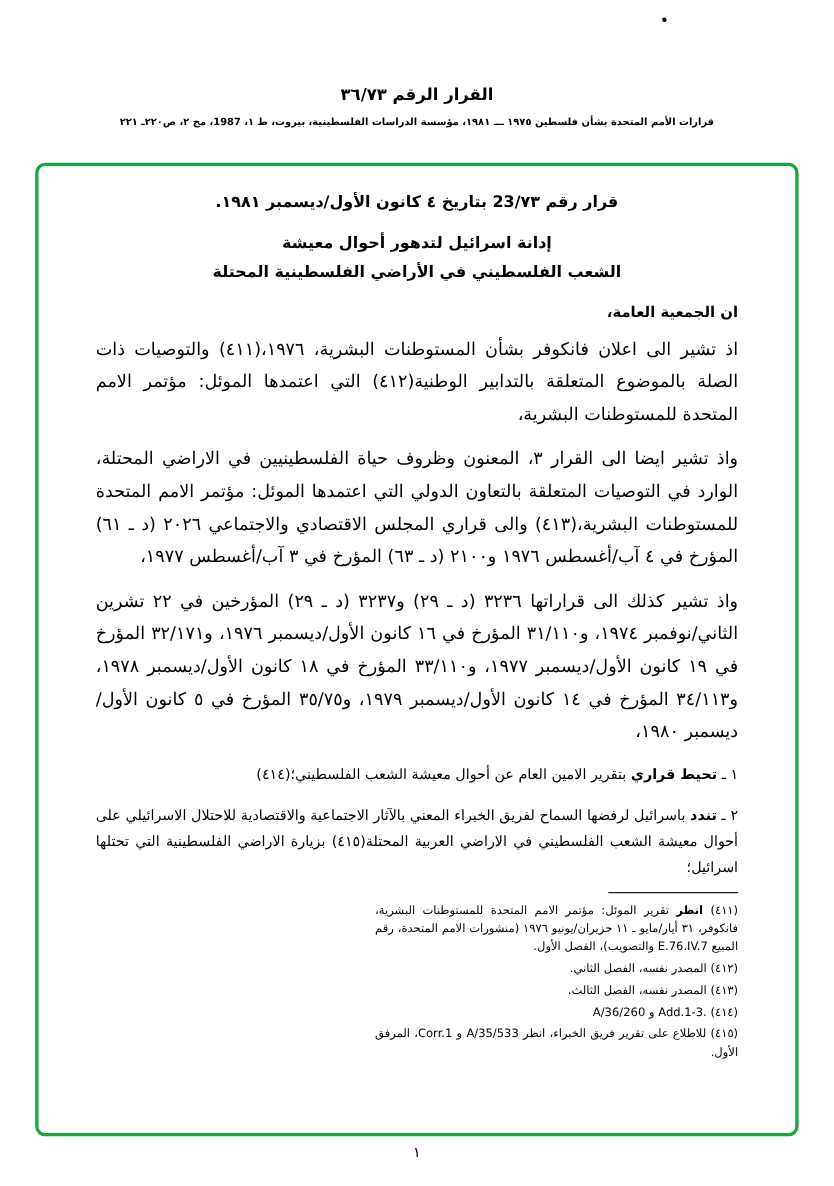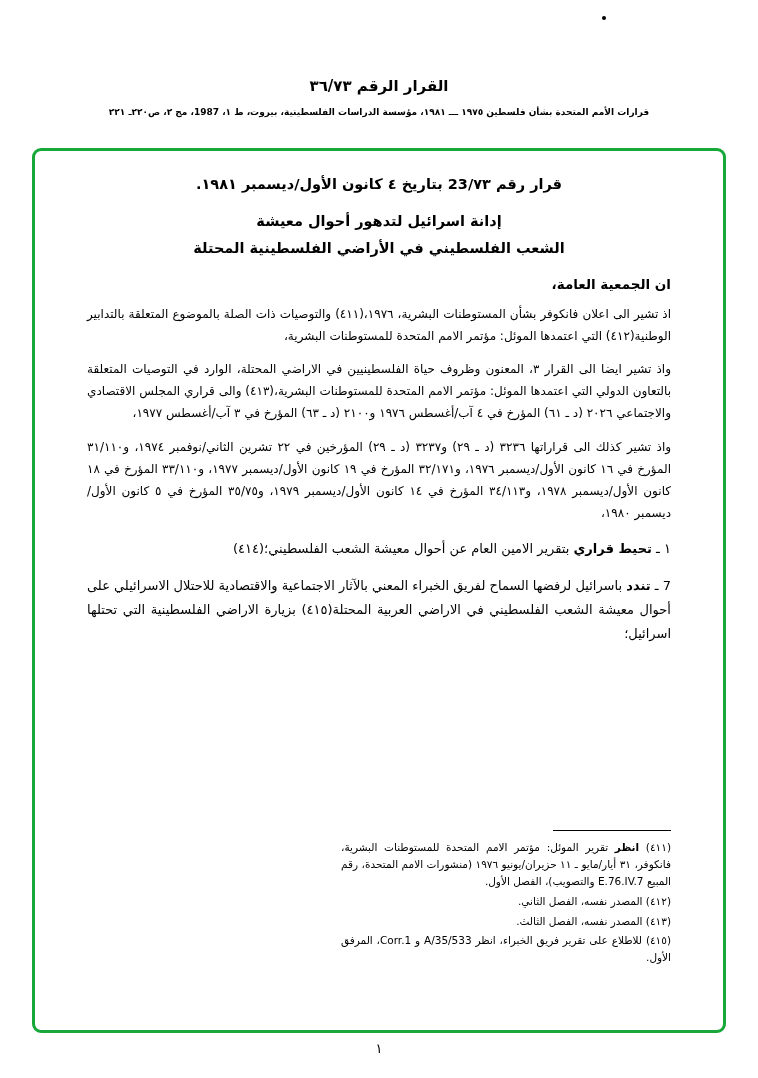"اذ تشير الى اعلان فانكوفر" .para { font-size: 12px -> 16px }
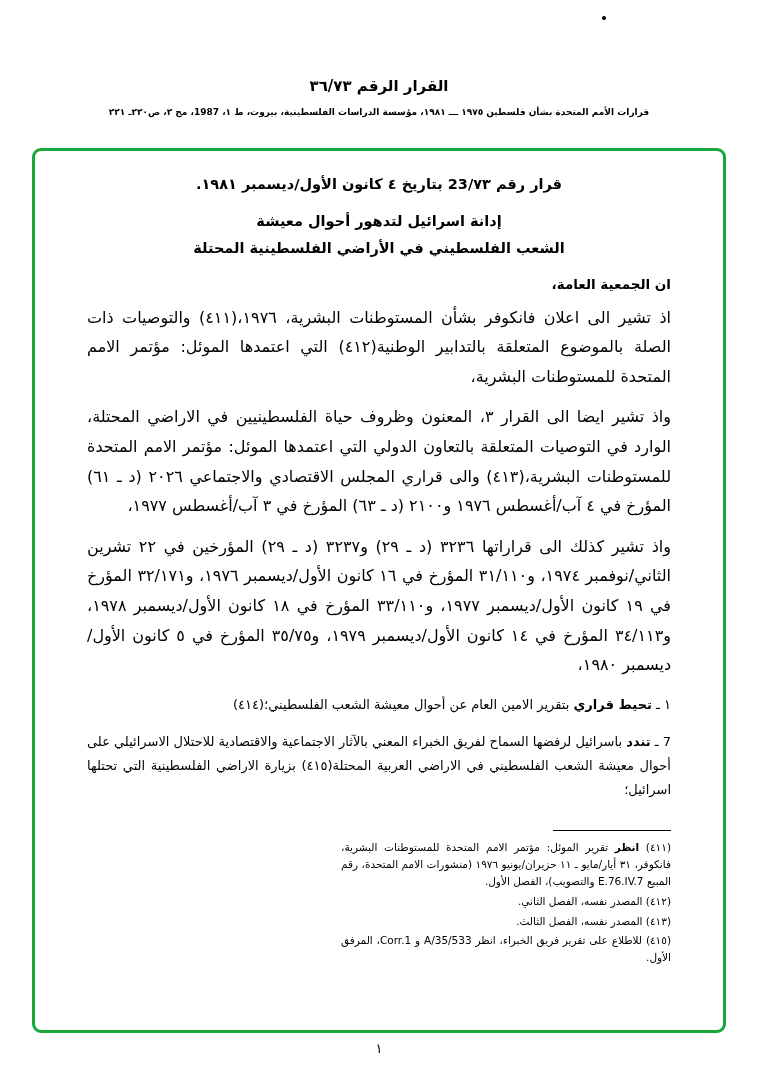"7 ـ" span { text: 7 -> ٢ }
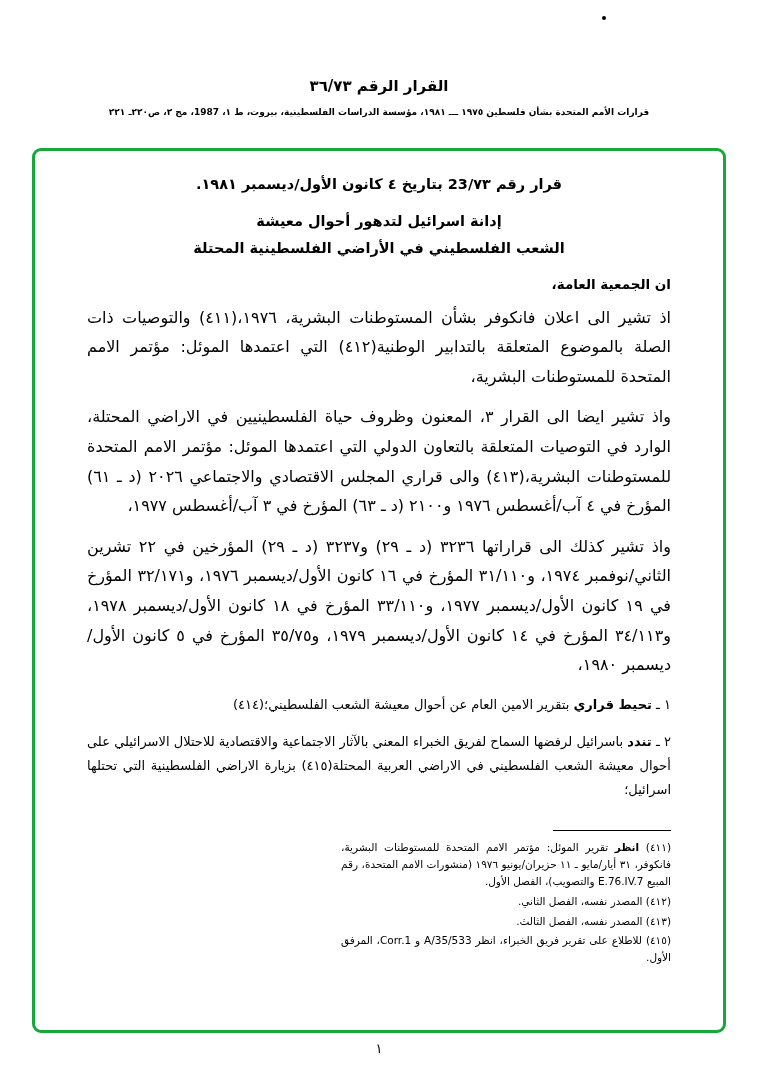"(٤١٤) A/36/260 و Add.1-3." div.fn { html: none -> <div> <span>(٤١٤)</span> <span>A/36/260 و Add.1-3.</span> </div> }
